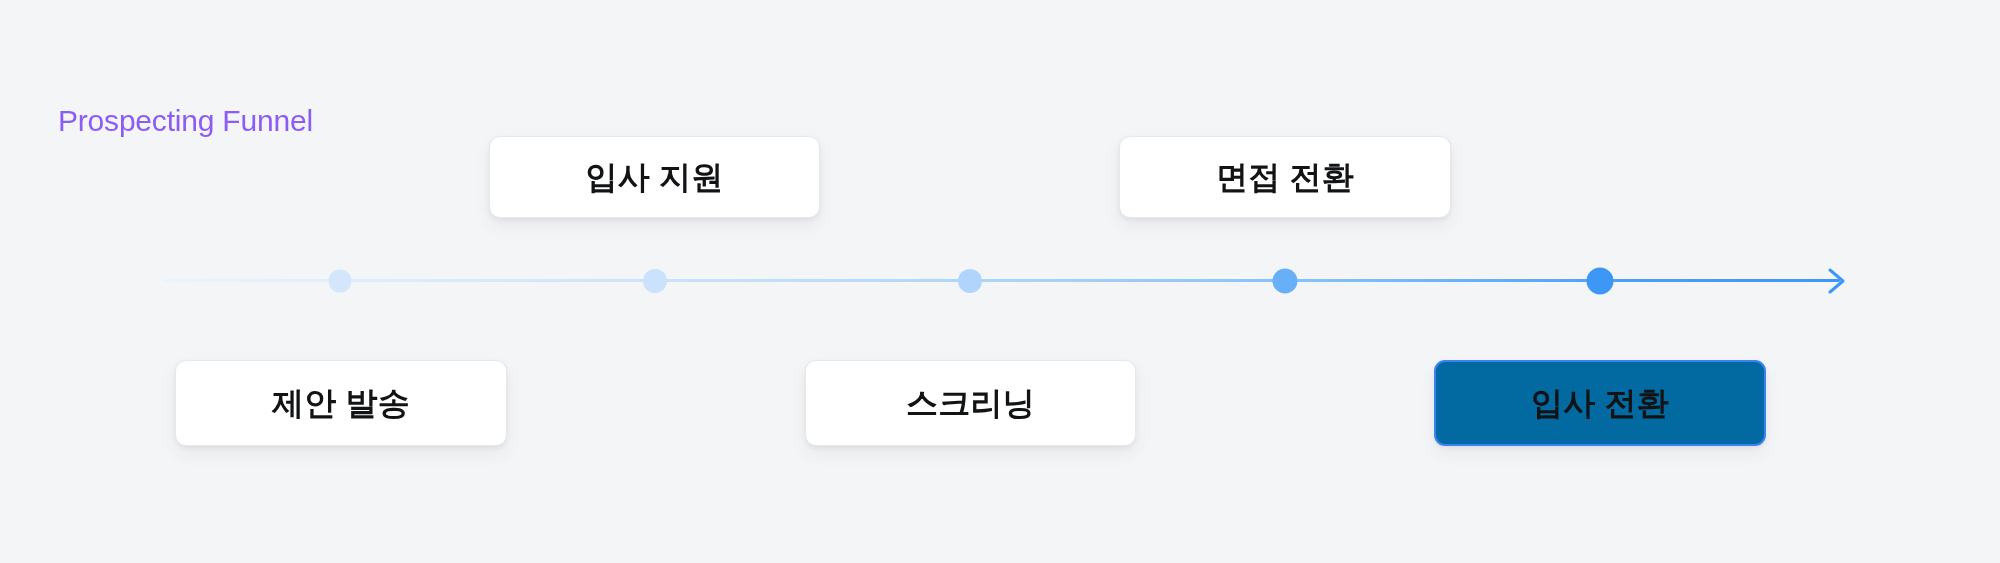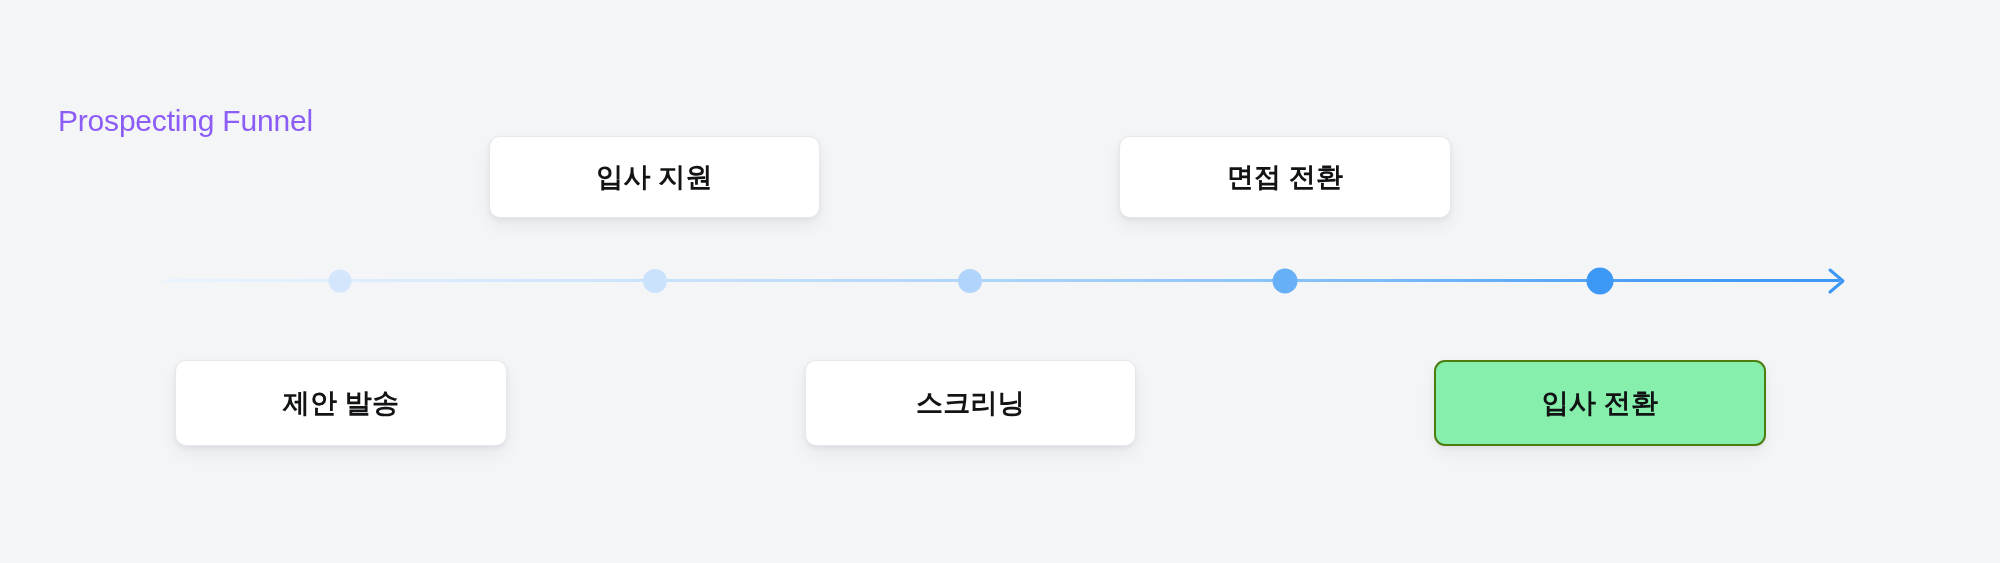"입사 지원" .stage-label { font-size: 27px -> 32px }
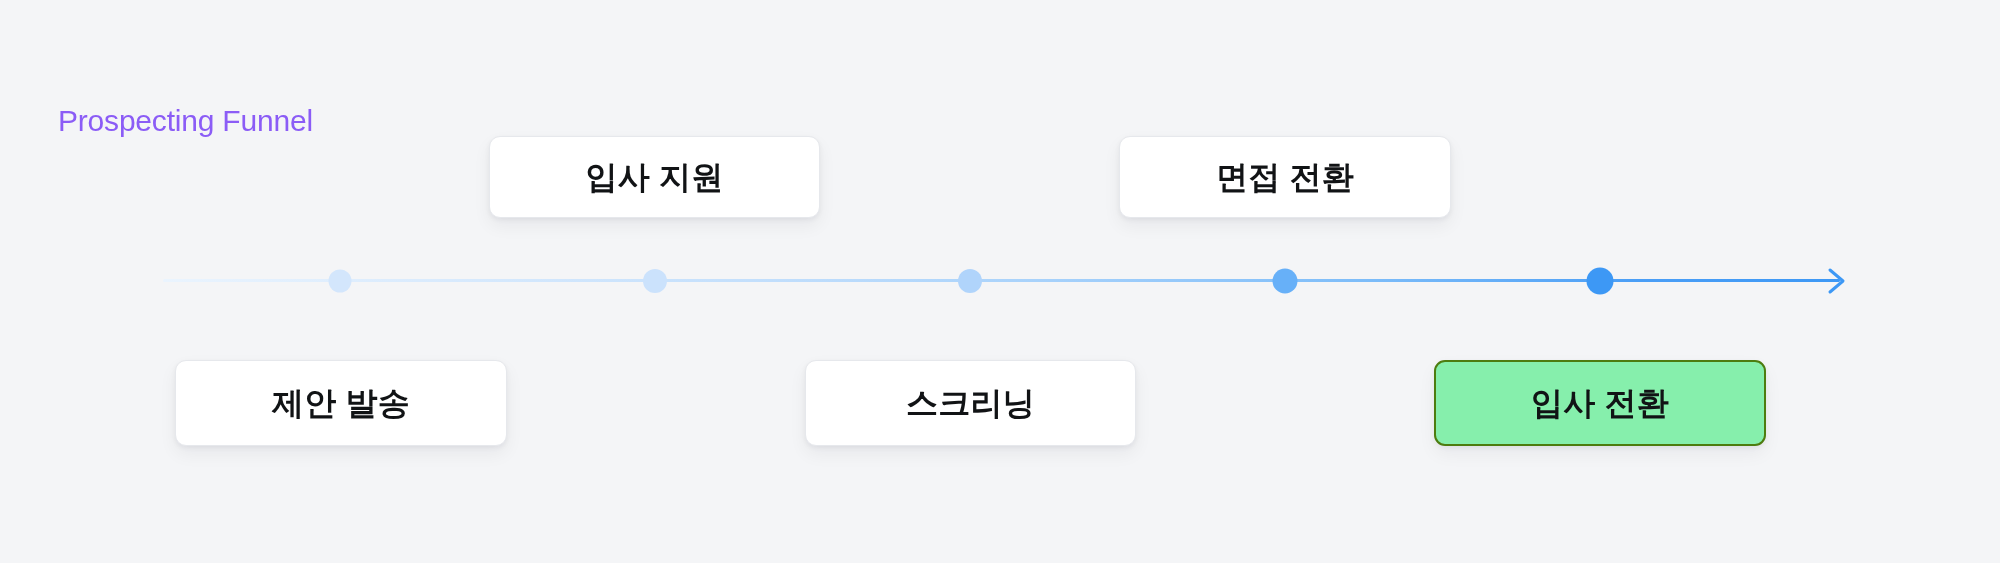"입사 전환" .stage-card.active { background: #86efac -> #0369a1; border: 2px solid #4d7c0f -> 2px solid #3b82f6 }
